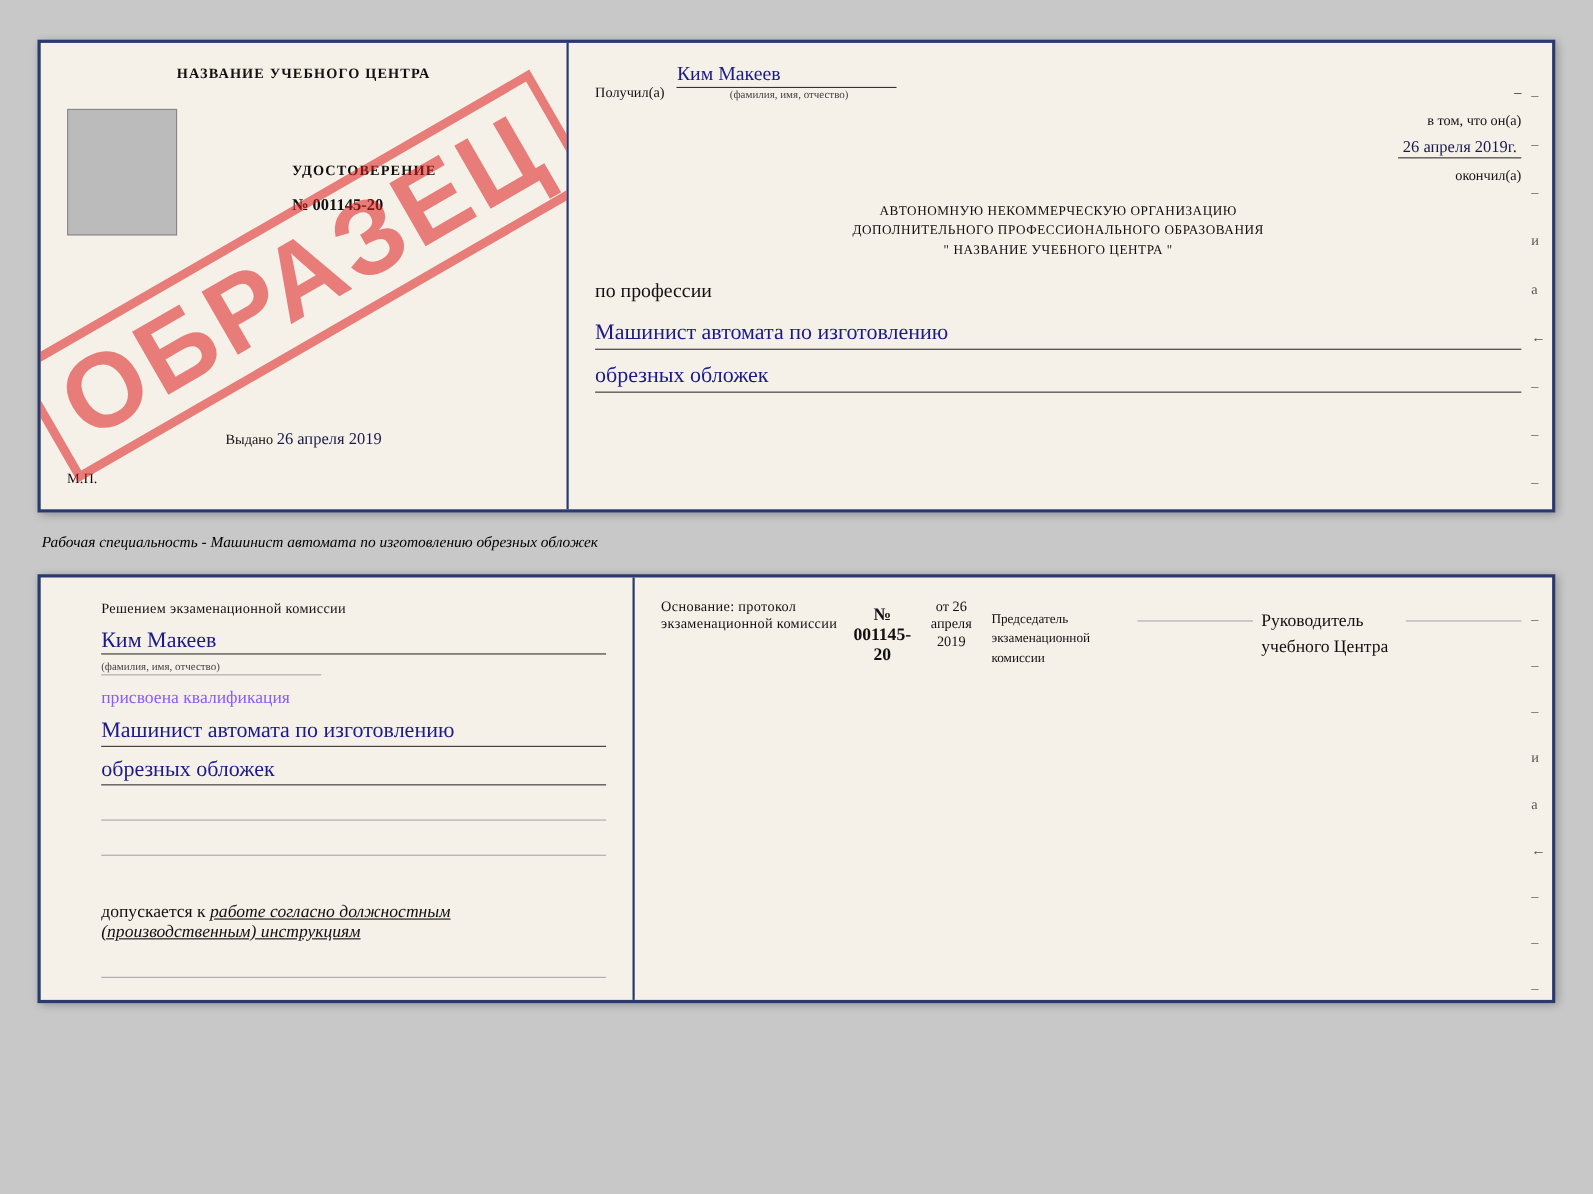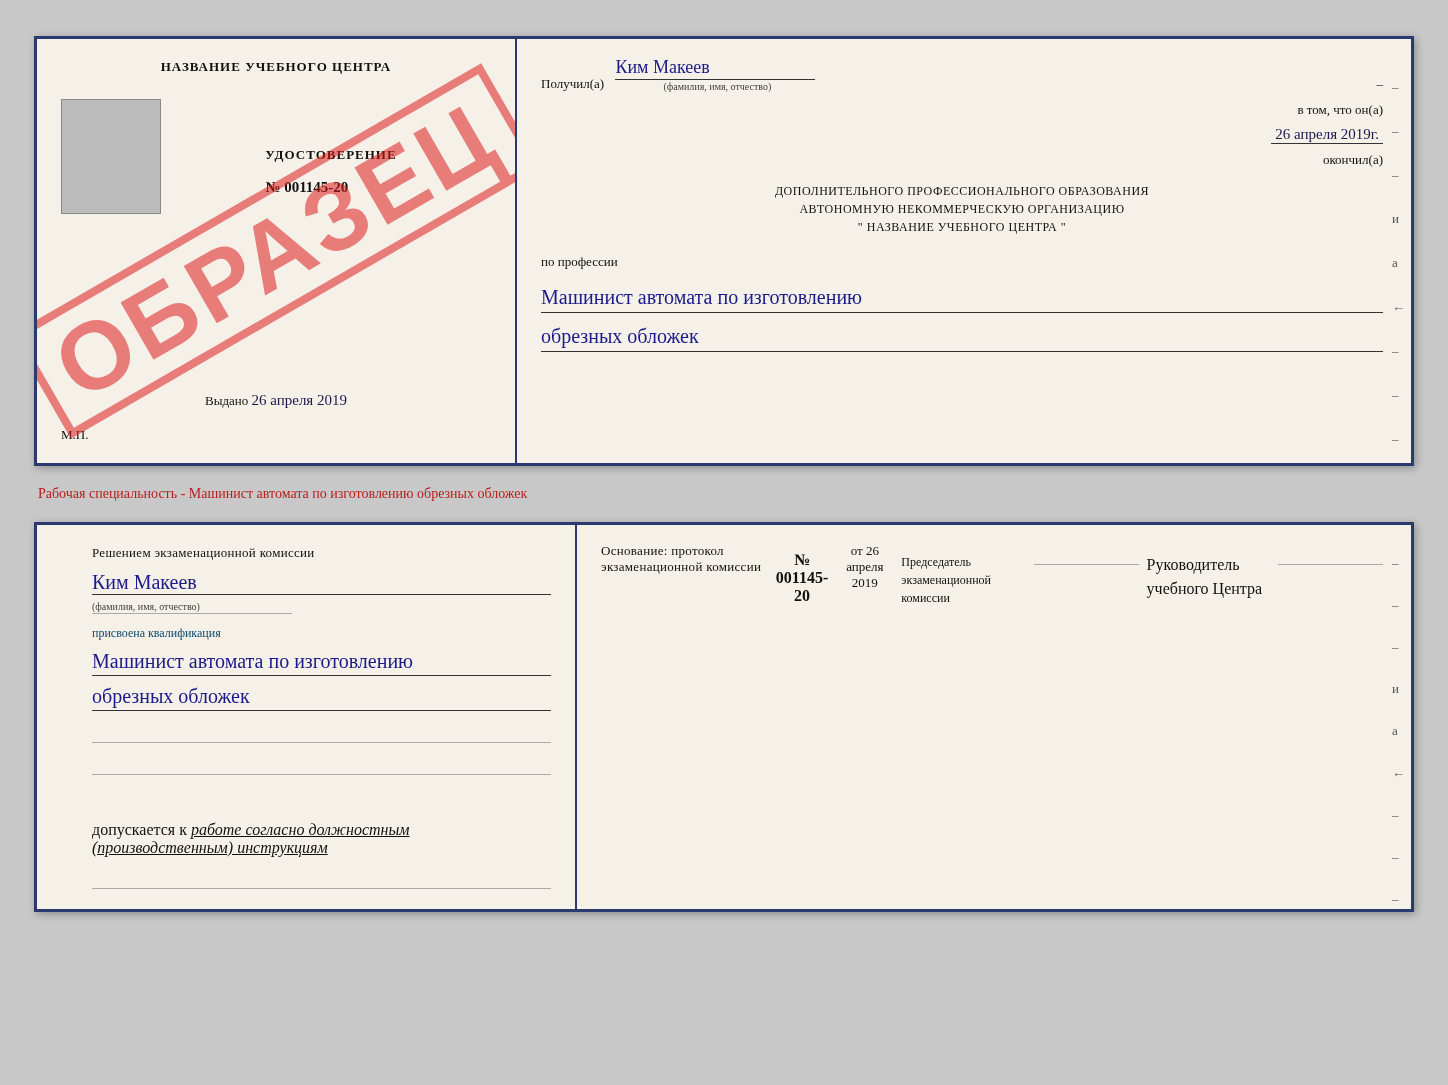"ДОПОЛНИТЕЛЬНОГО ПРОФЕССИОНАЛЬНОГО" div { order: before "АВТОНОМНУЮ НЕКОММЕРЧЕСКУЮ ОРГАНИЗАЦИЮ" -> after "АВТОНОМНУЮ НЕКОММЕРЧЕСКУЮ ОРГАНИЗАЦИЮ" }
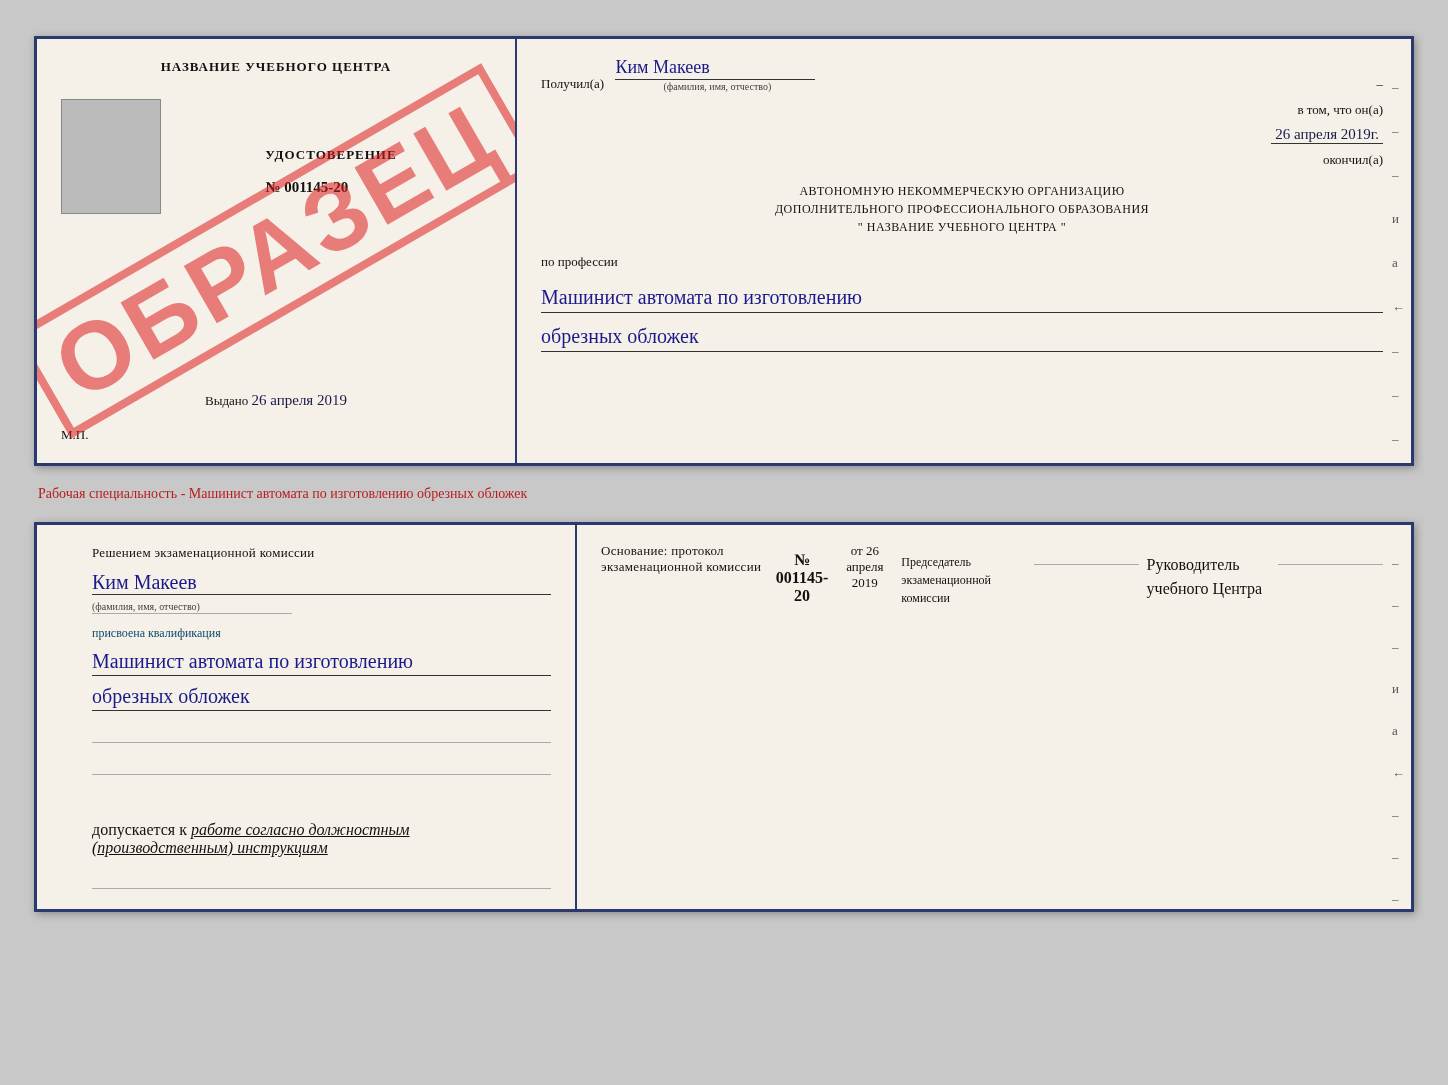"по профессии" .profession-label { font-size: 13px -> 18px }
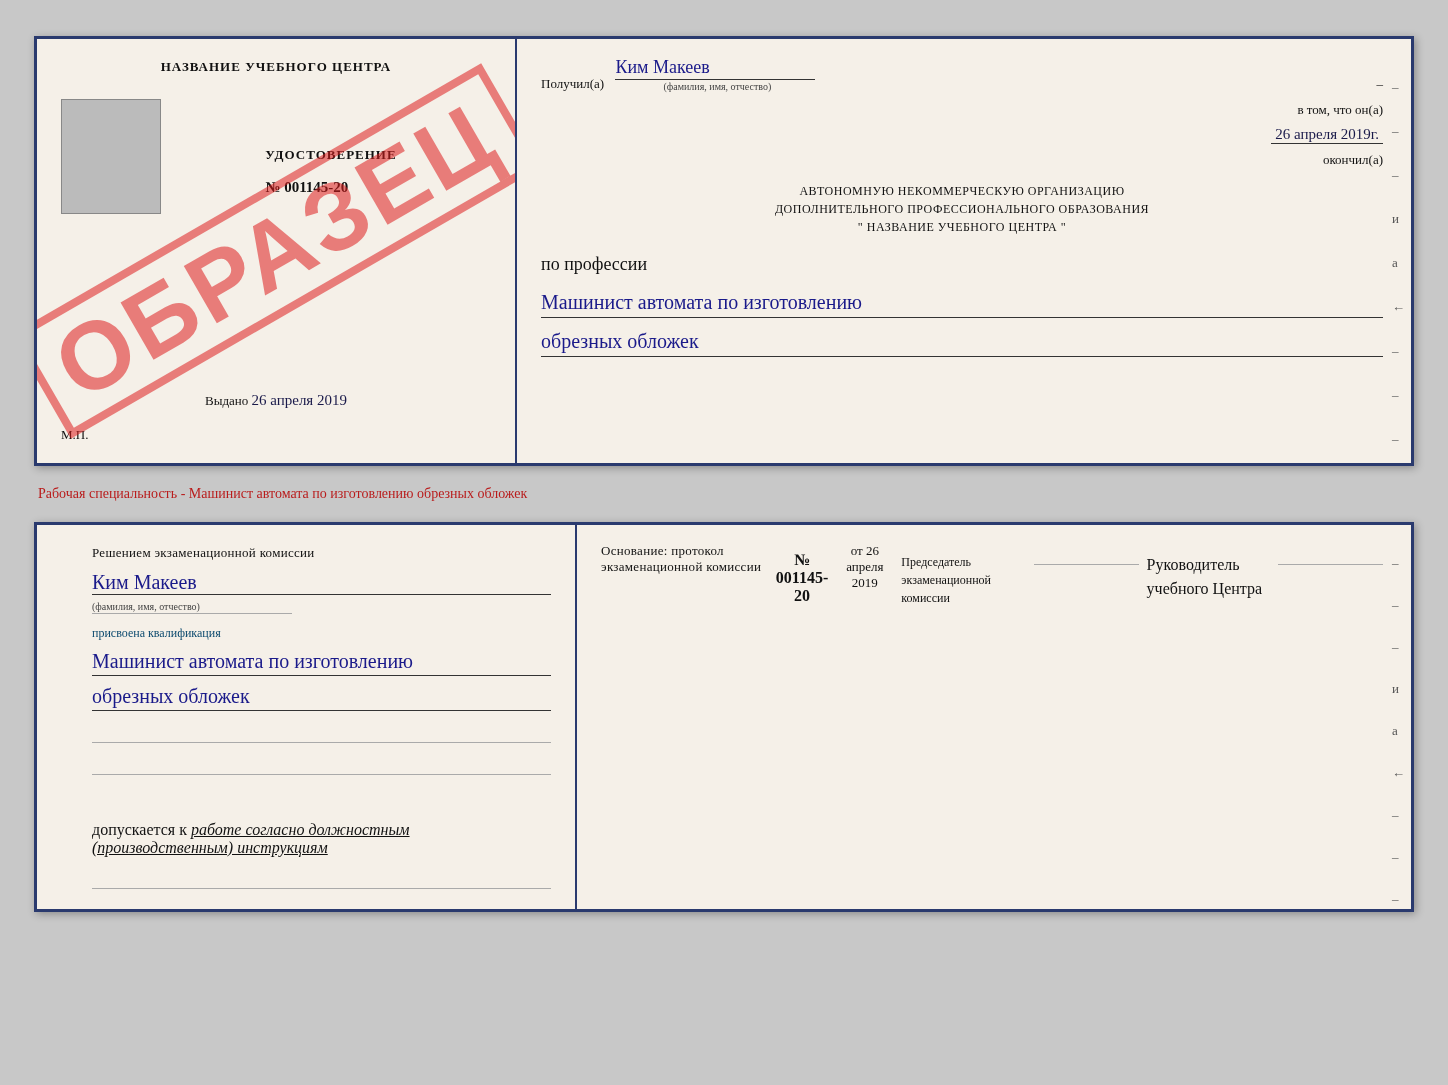"Рабочая специальность - Машинист" .middle-caption { color: #b91c1c -> #000000; font-style: none -> italic }
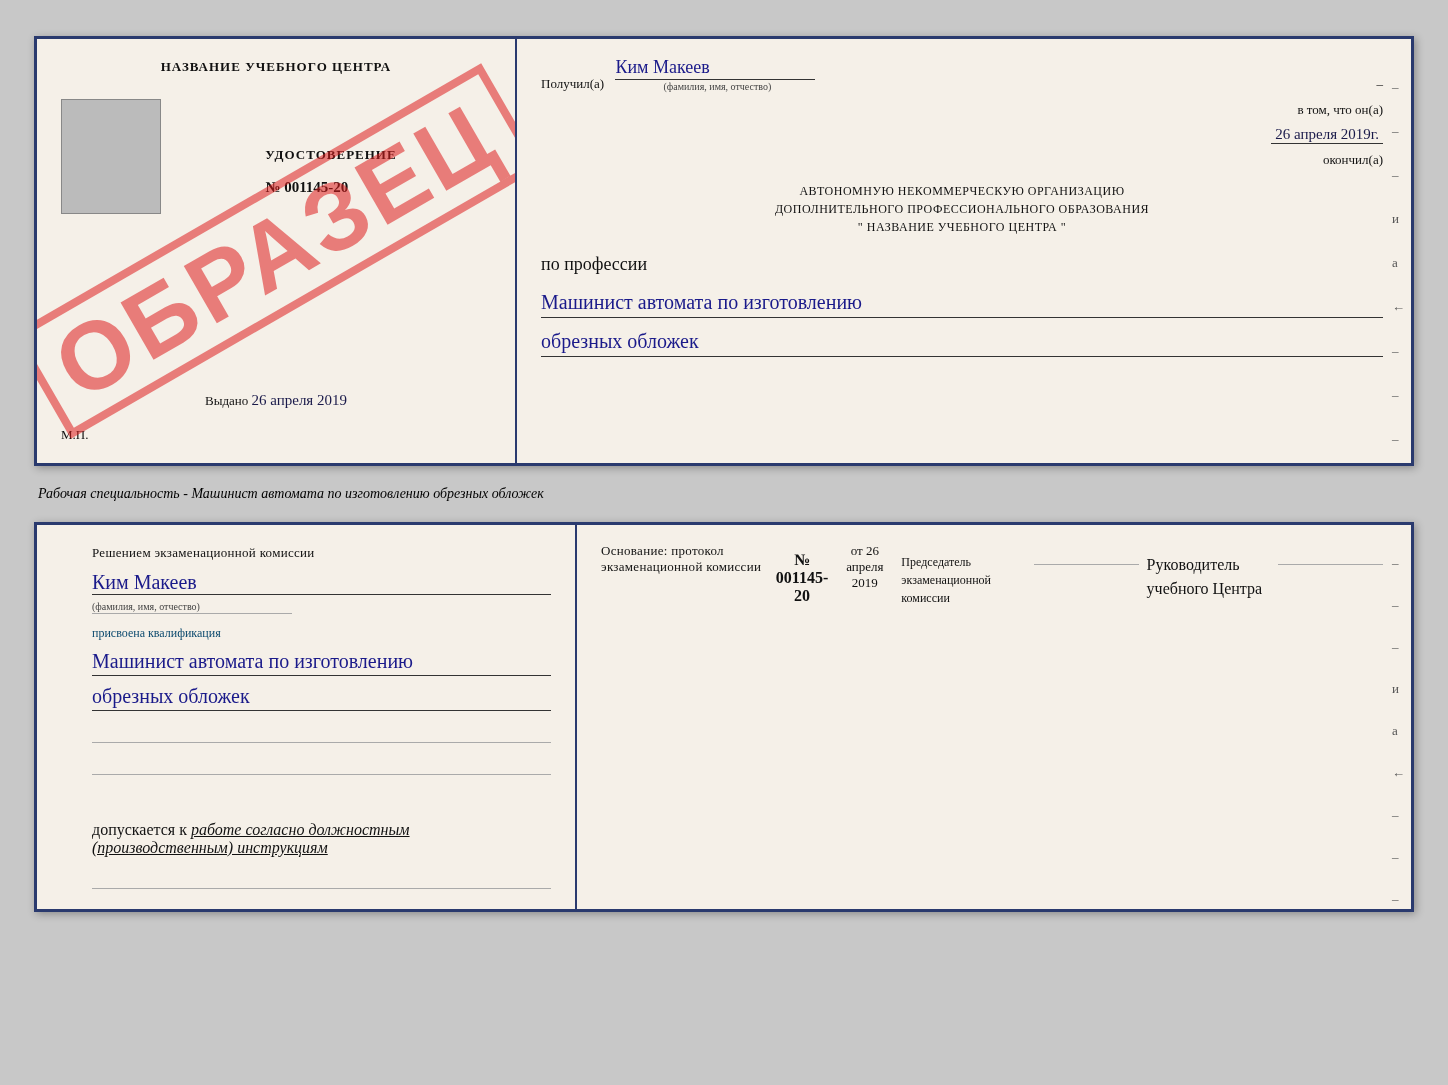"присвоена квалификация" .bl-assigned { color: #0c4a6e -> #8b5cf6; font-size: 12px -> 16px }
